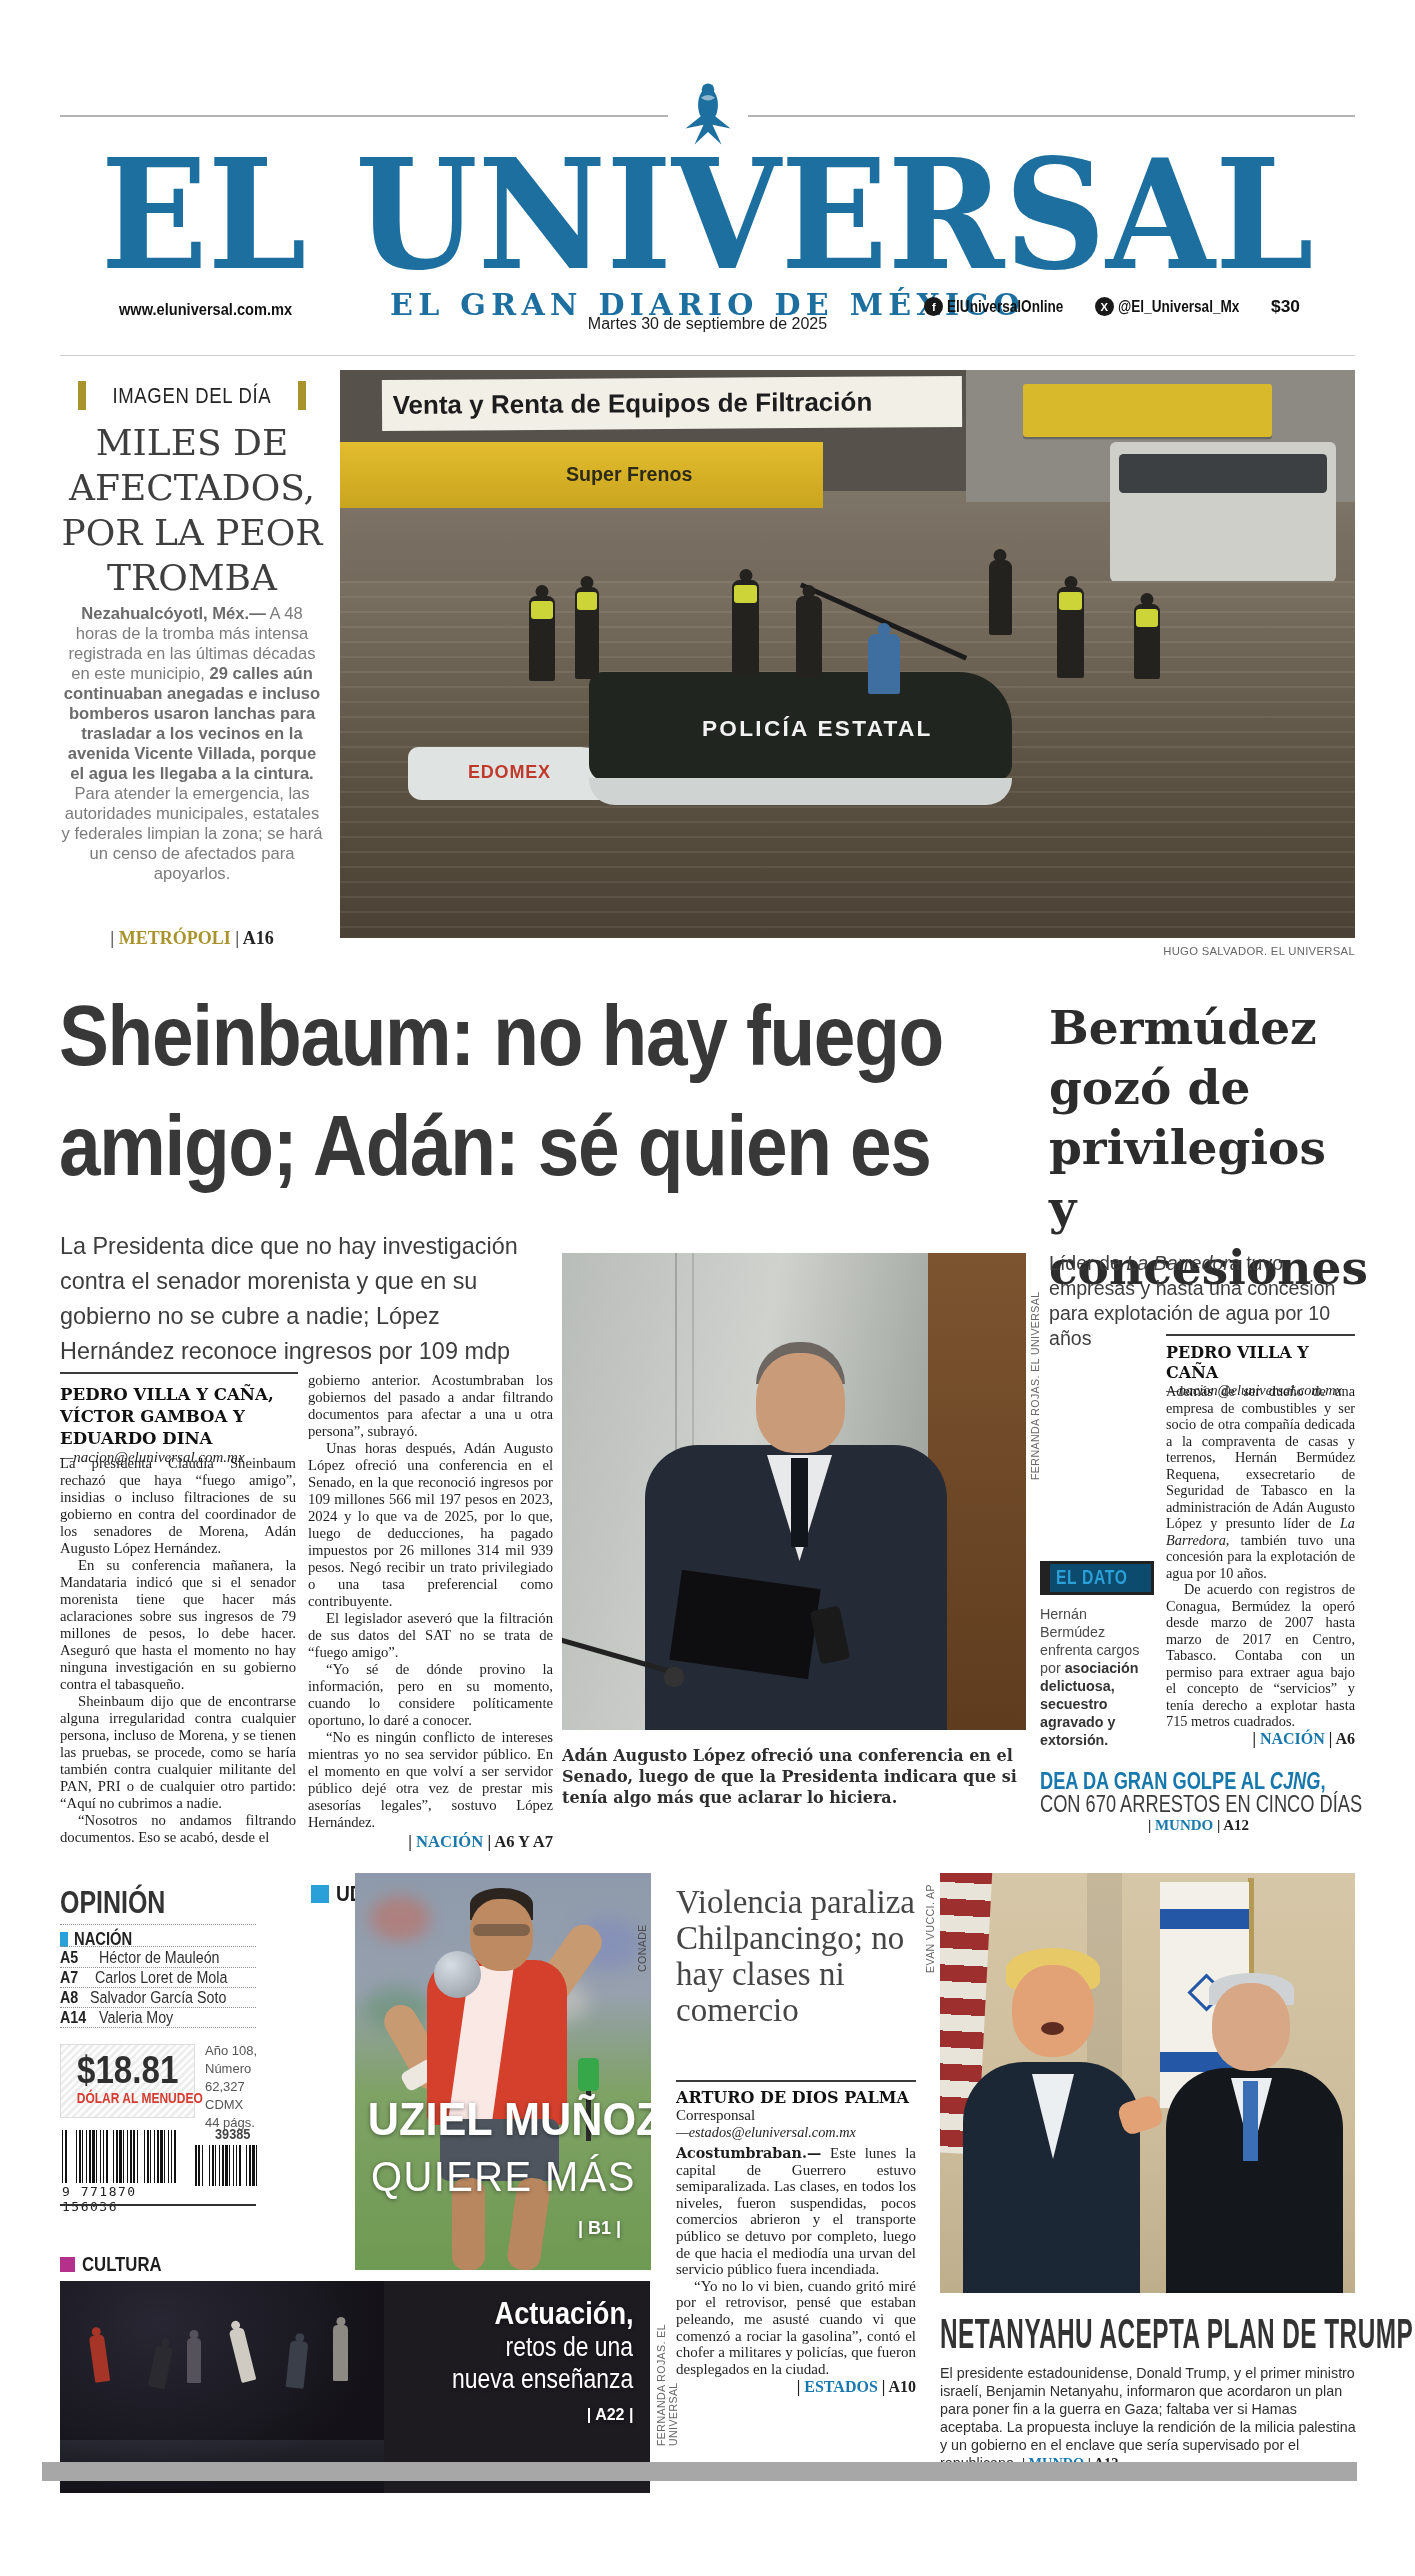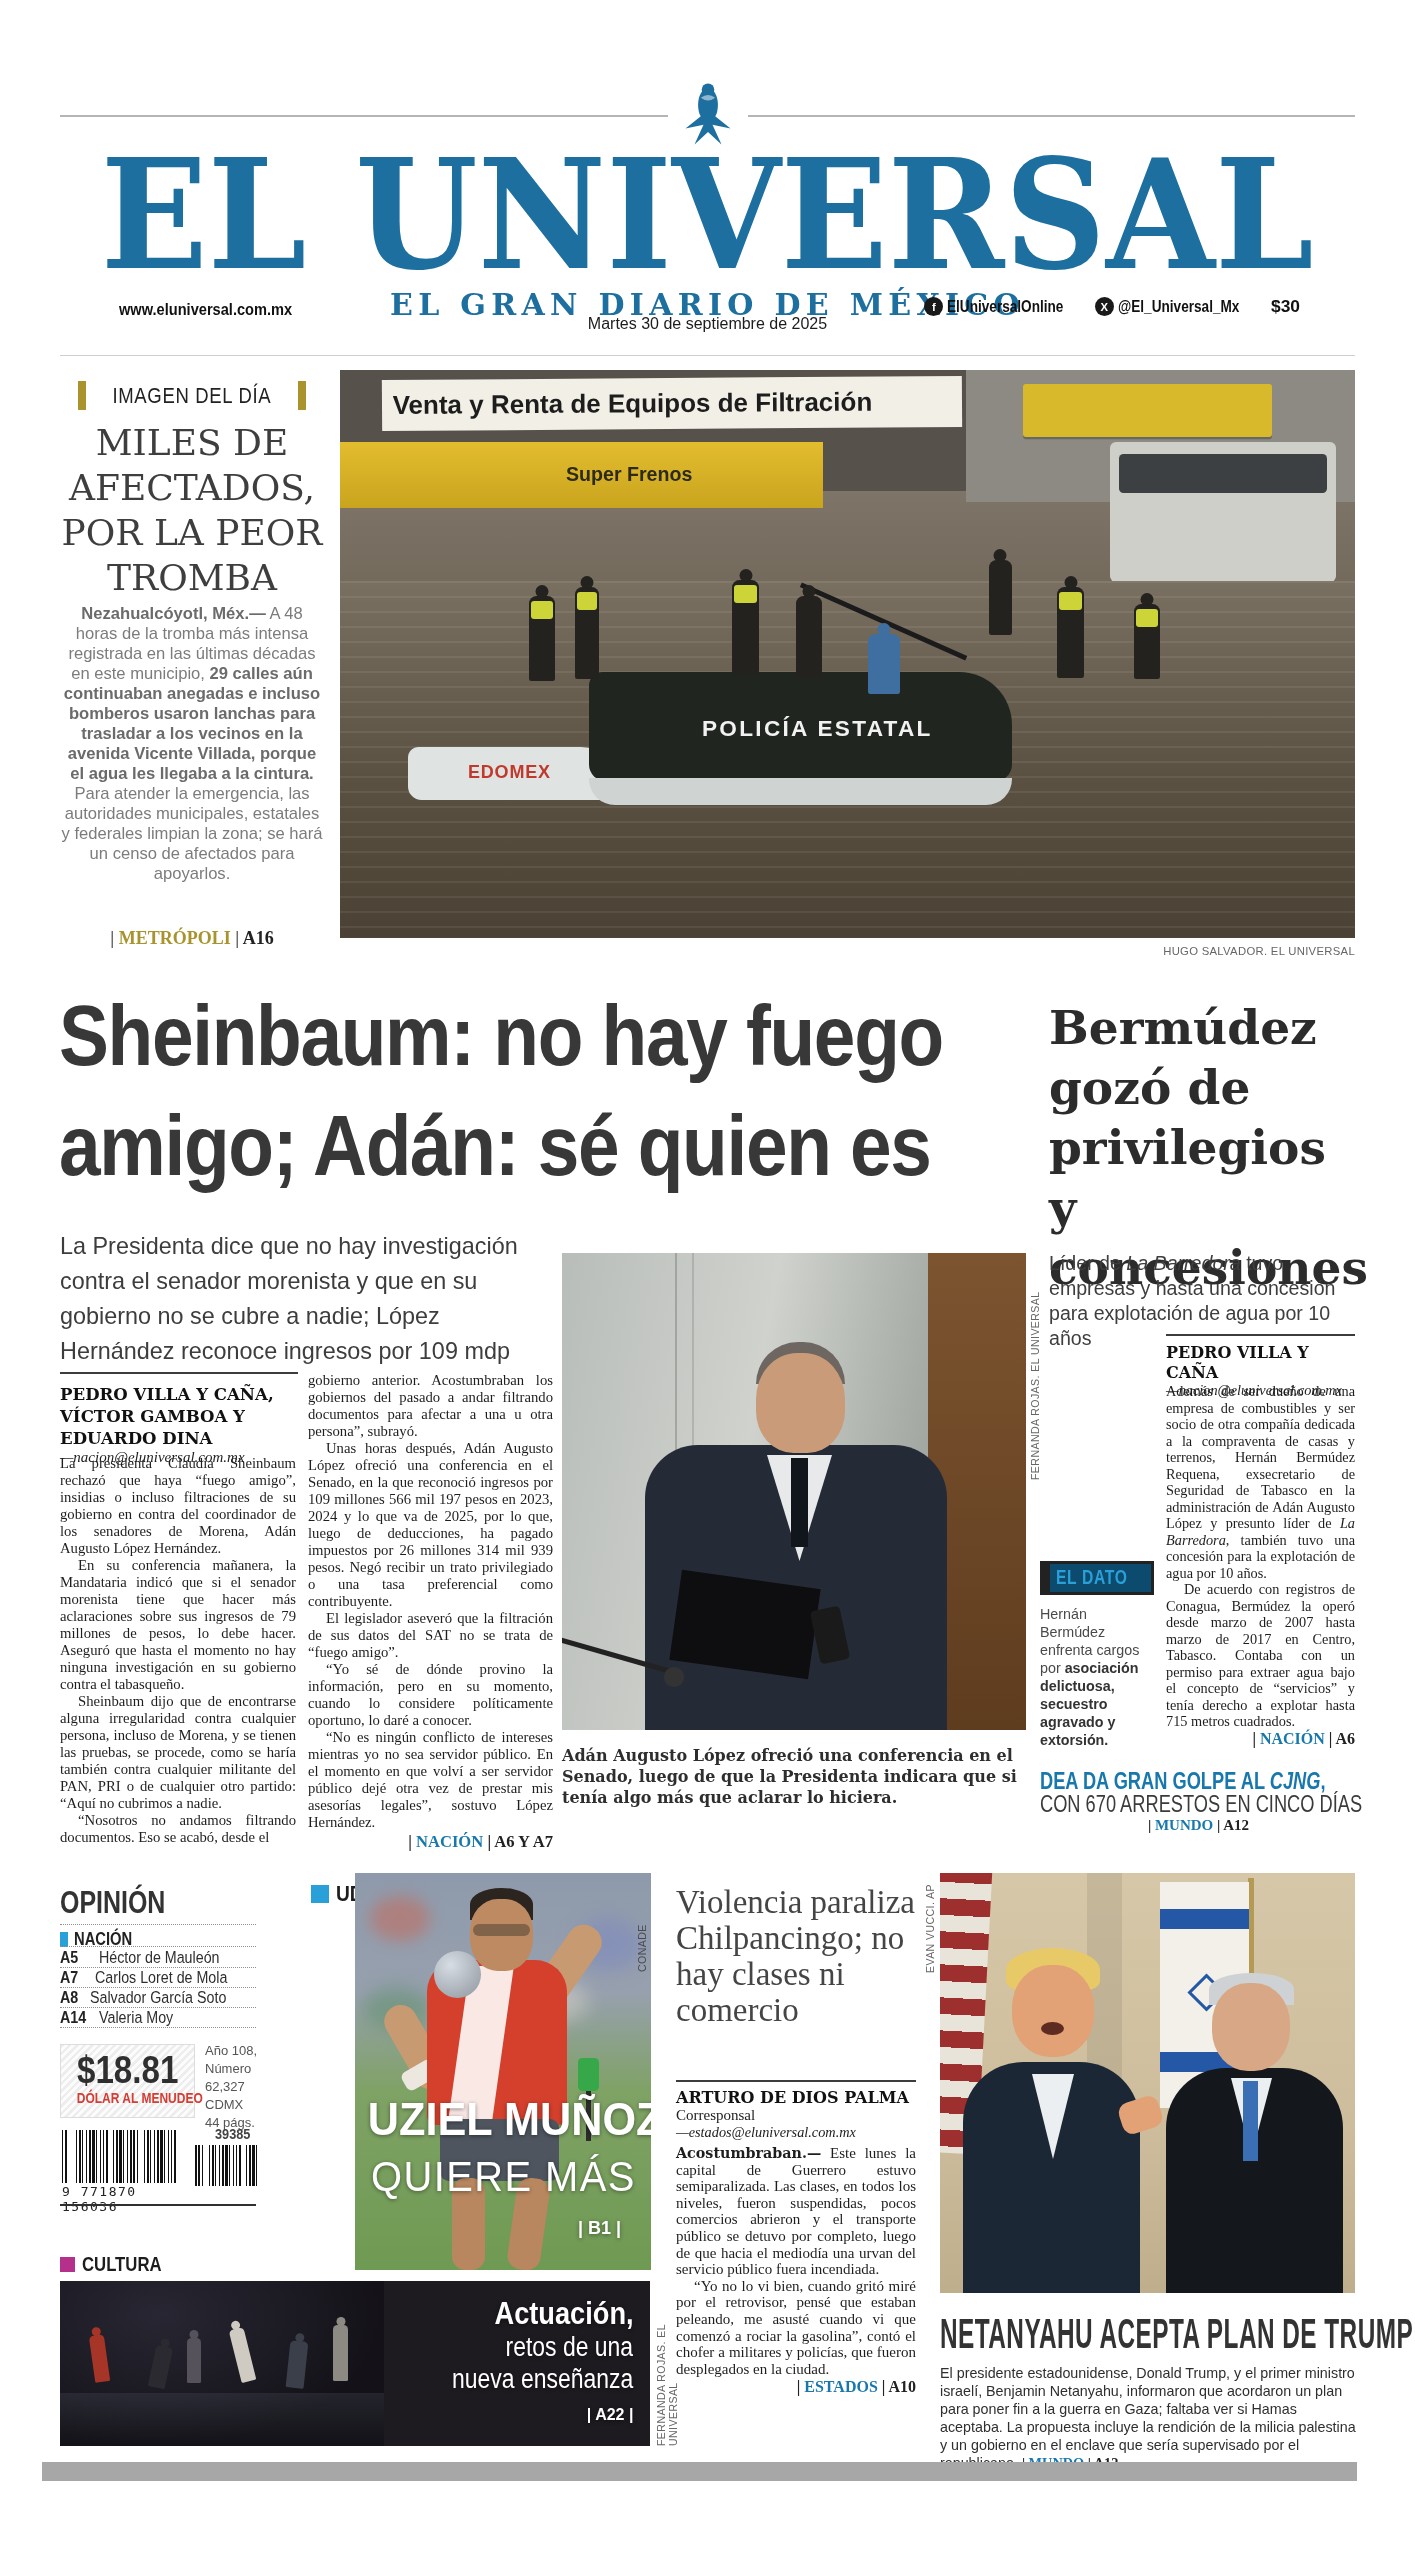"Actuación," div.ph { height: 165px -> 212px }
